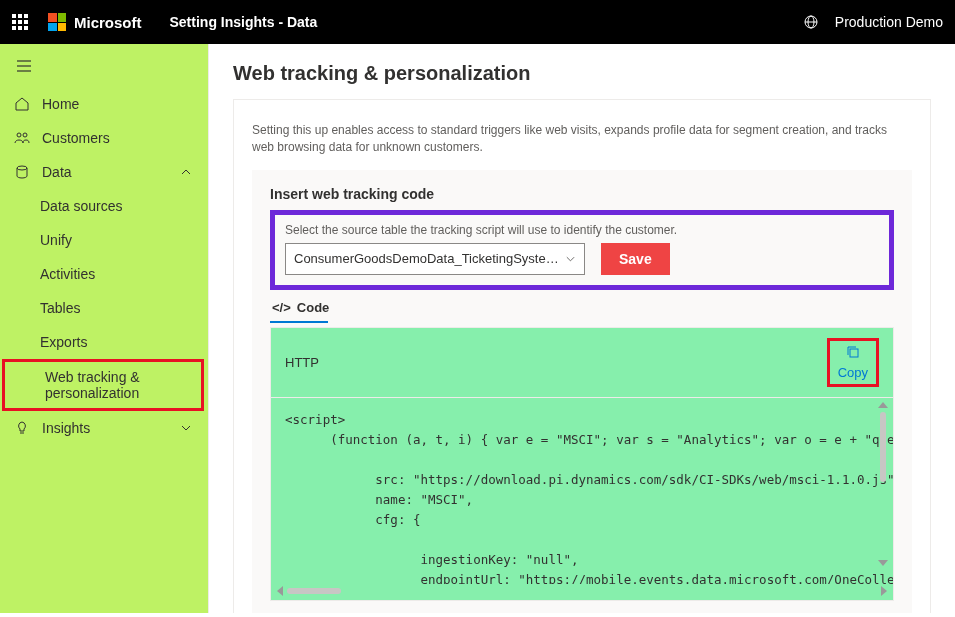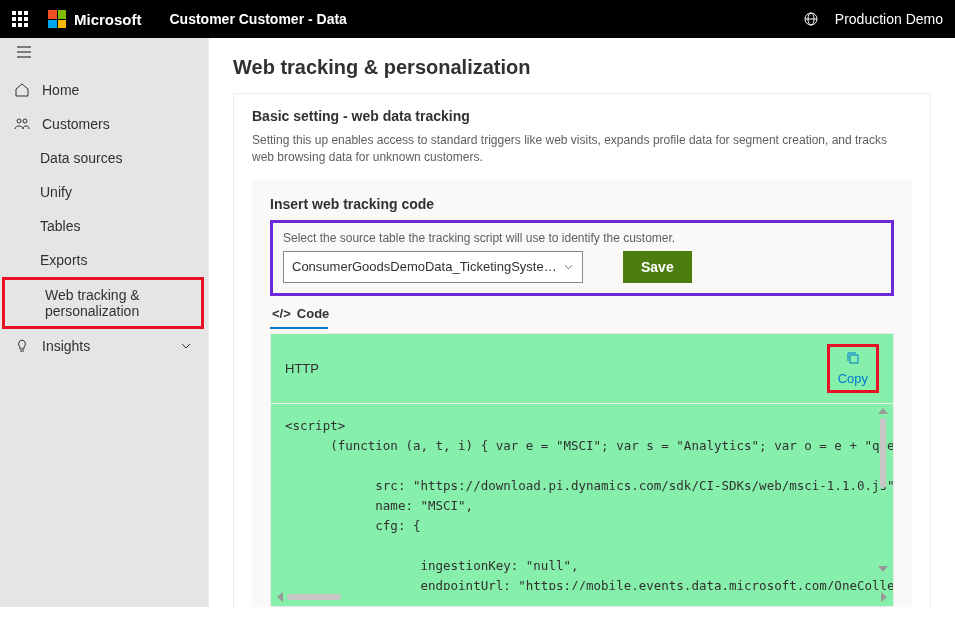"Microsoft" .topbar { height: 38px -> 44px }
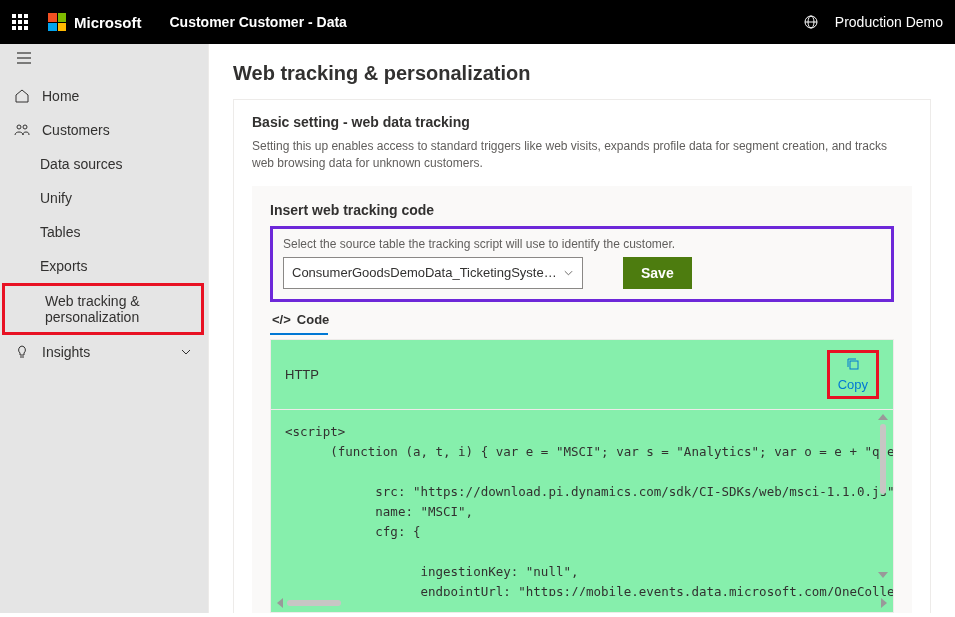"Customer Customer - Data" div.app-title { text: Customer Customer -> Setting Insights }
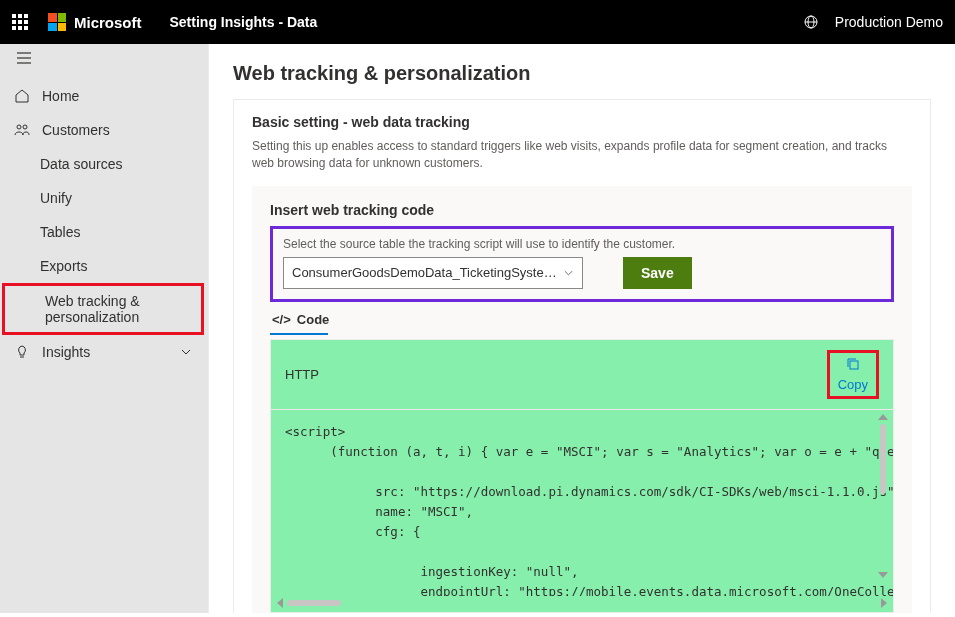"Home" .sidebar { background: #e5e5e5 -> #bef264; padding-top: none -> 8px }
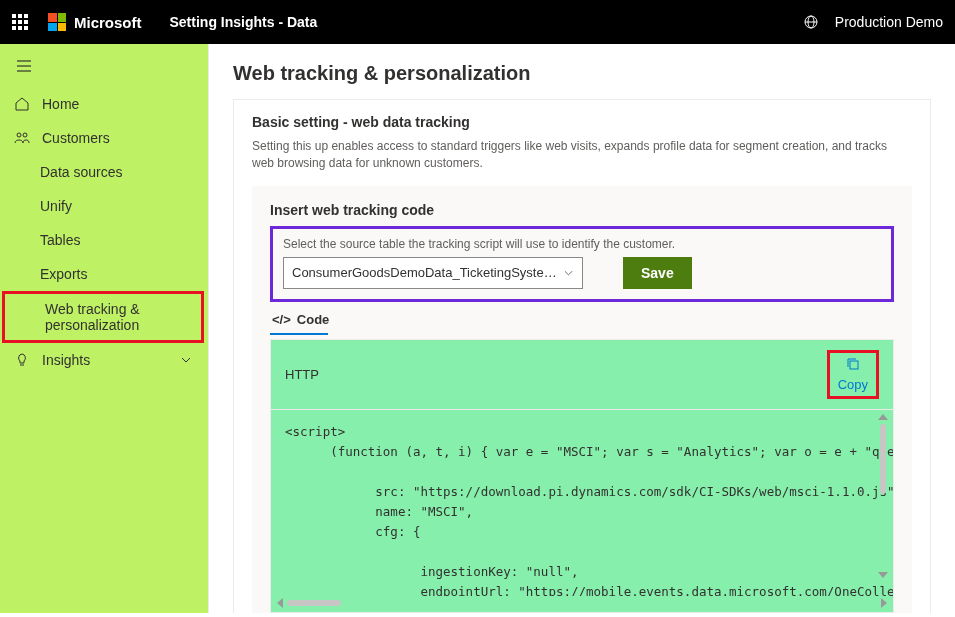"Basic setting - web data" div.card-title { html: <div>Basic setting - web data tracking</div> -> none }
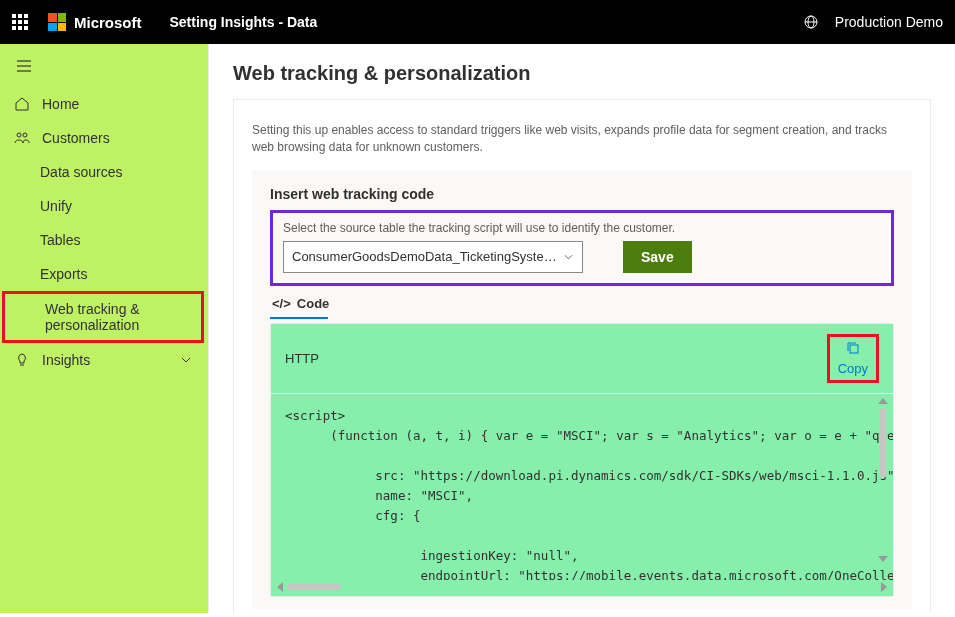"Data" div.nav-item { html: none -> <div> <svg> <ellipse></ellipse> <path></path> </svg> <span>Data</span> <svg> <path></path> </svg> </div> }
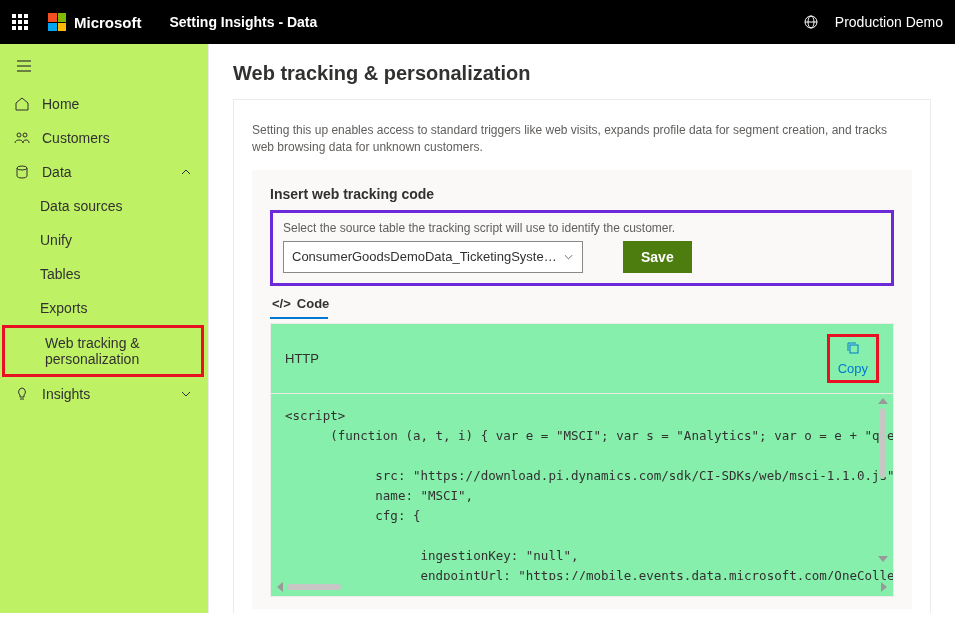"Select the source table the" .source-row { border: 3px solid #6d28d9 -> 5px solid #6d28d9 }
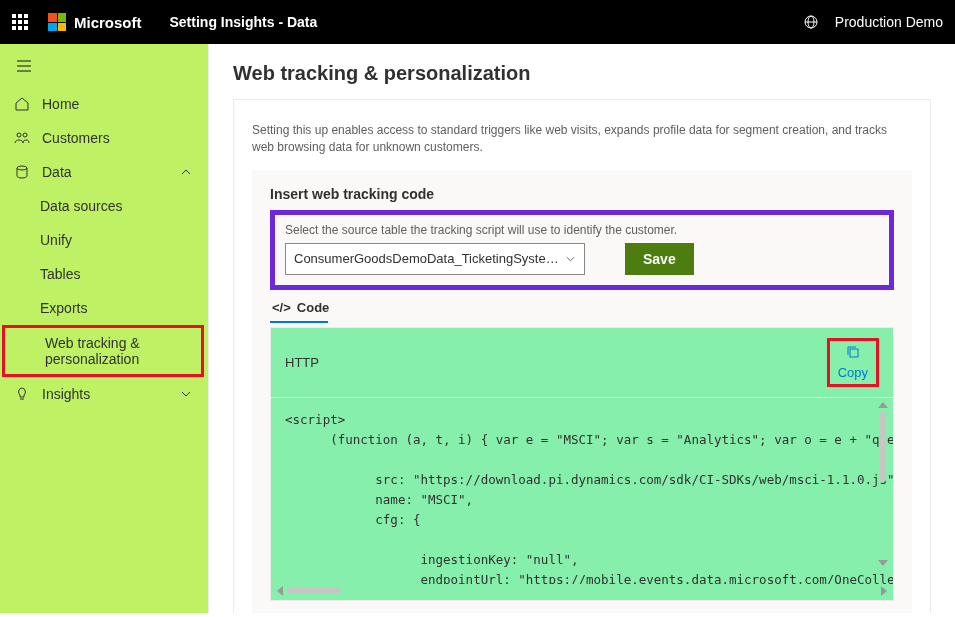"Save" .btn-primary { background: #4d7c0f -> #ef4444; margin-left: 24px -> none }
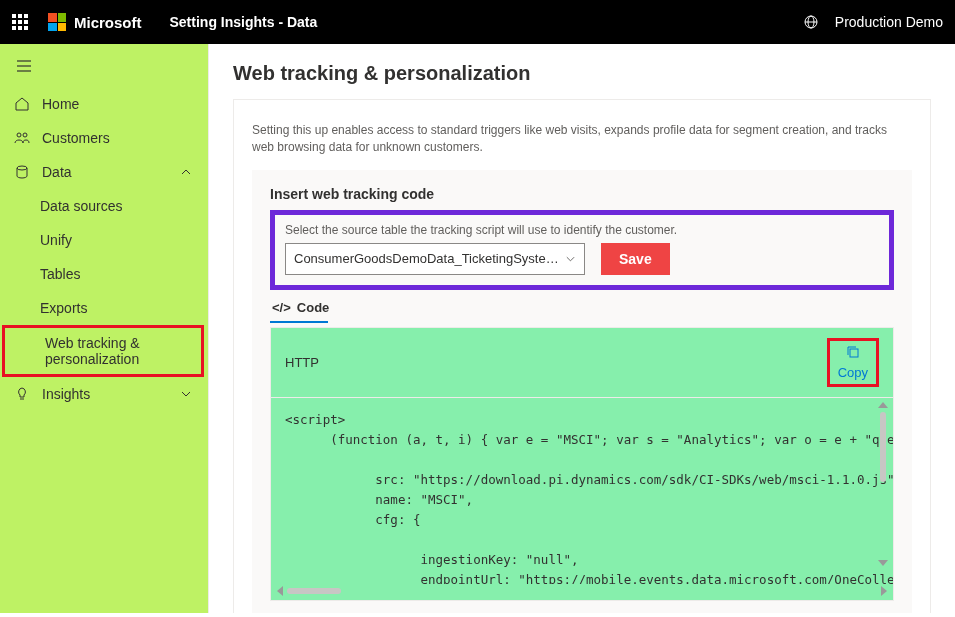"Activities" div.nav-item { html: none -> <div> <span>Activities</span> </div> }
